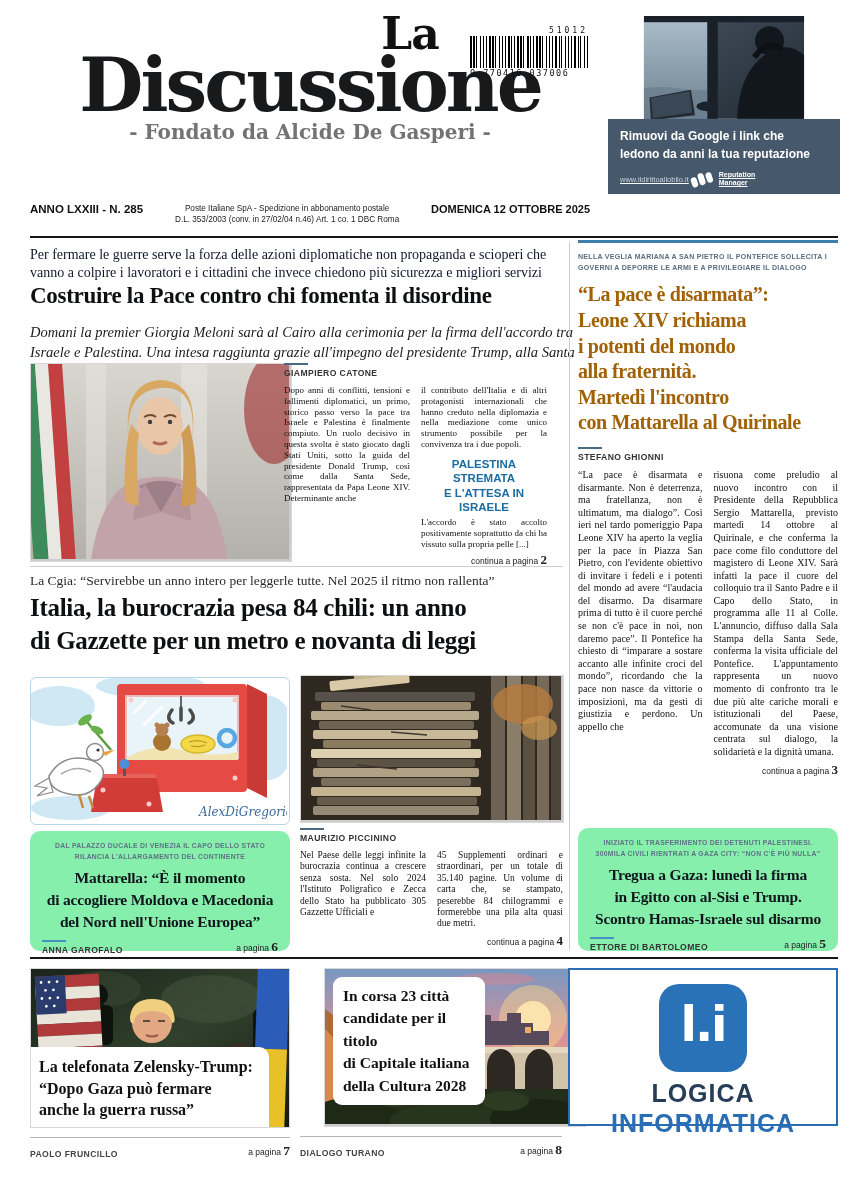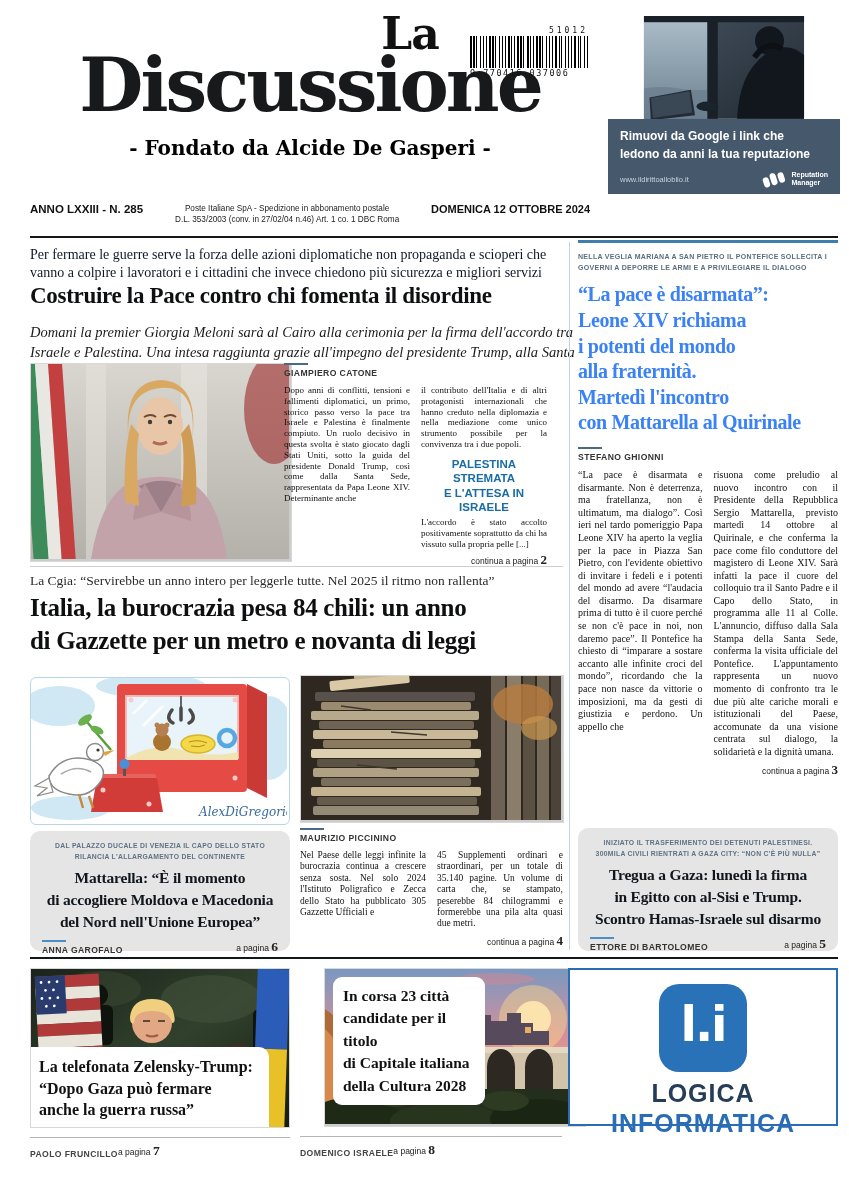"- Fondato da Alcide De" .mast-tag { color: #000000 -> #737373; margin-top: 16px -> 0 }
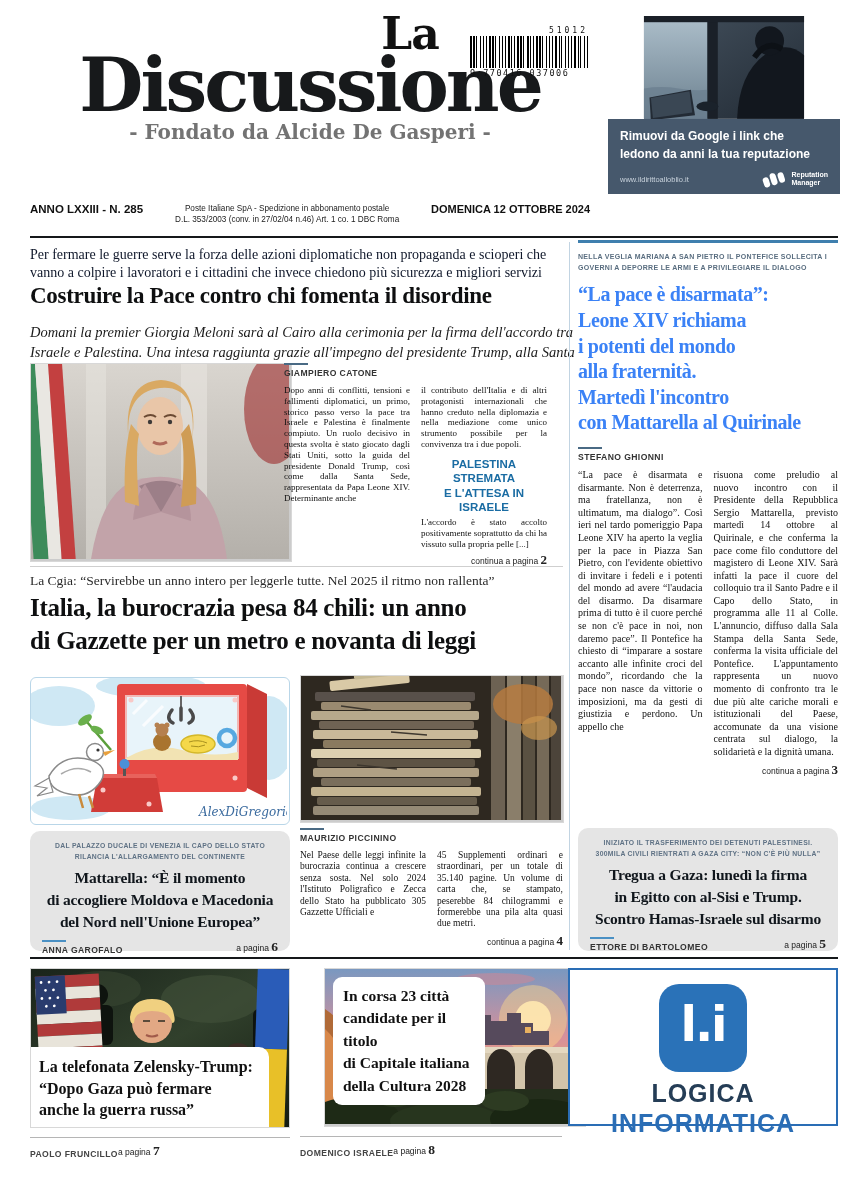"www.ildirittoalloblio.it" .ad-foot { justify-content: space-between -> flex-start; text-decoration: none -> underline }
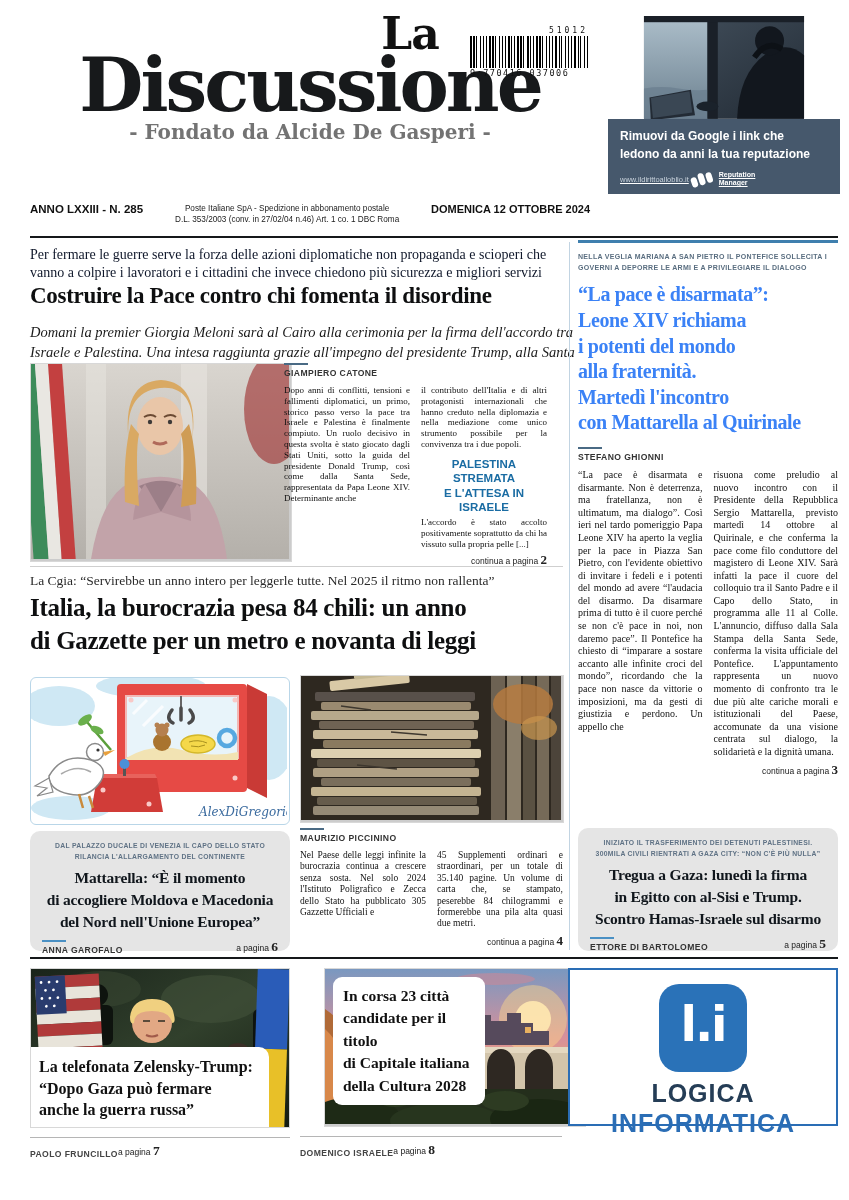"DOMENICA 12 OTTOBRE 2024" span.info-date { text: 2024 -> 2025 }
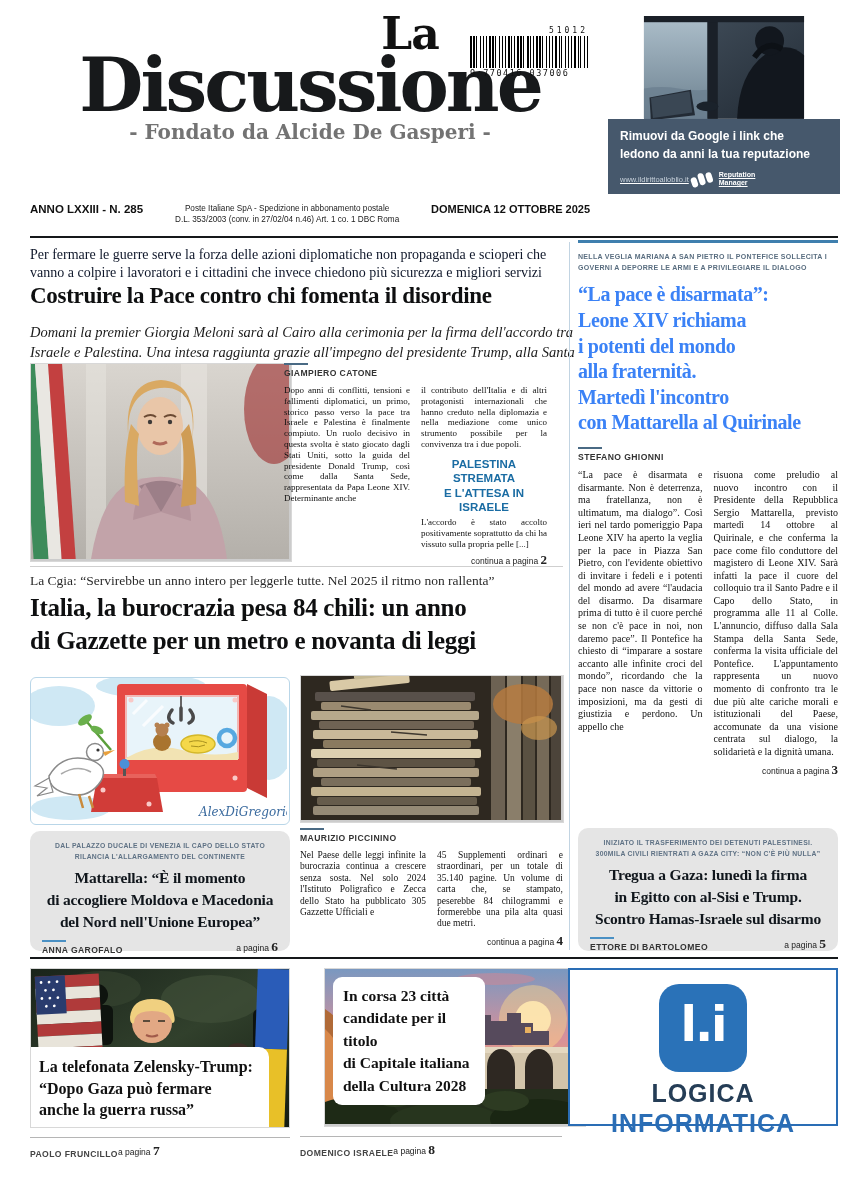"“La pace è disarmata”:" .pope-headline { color: #3b82f6 -> #a16207 }
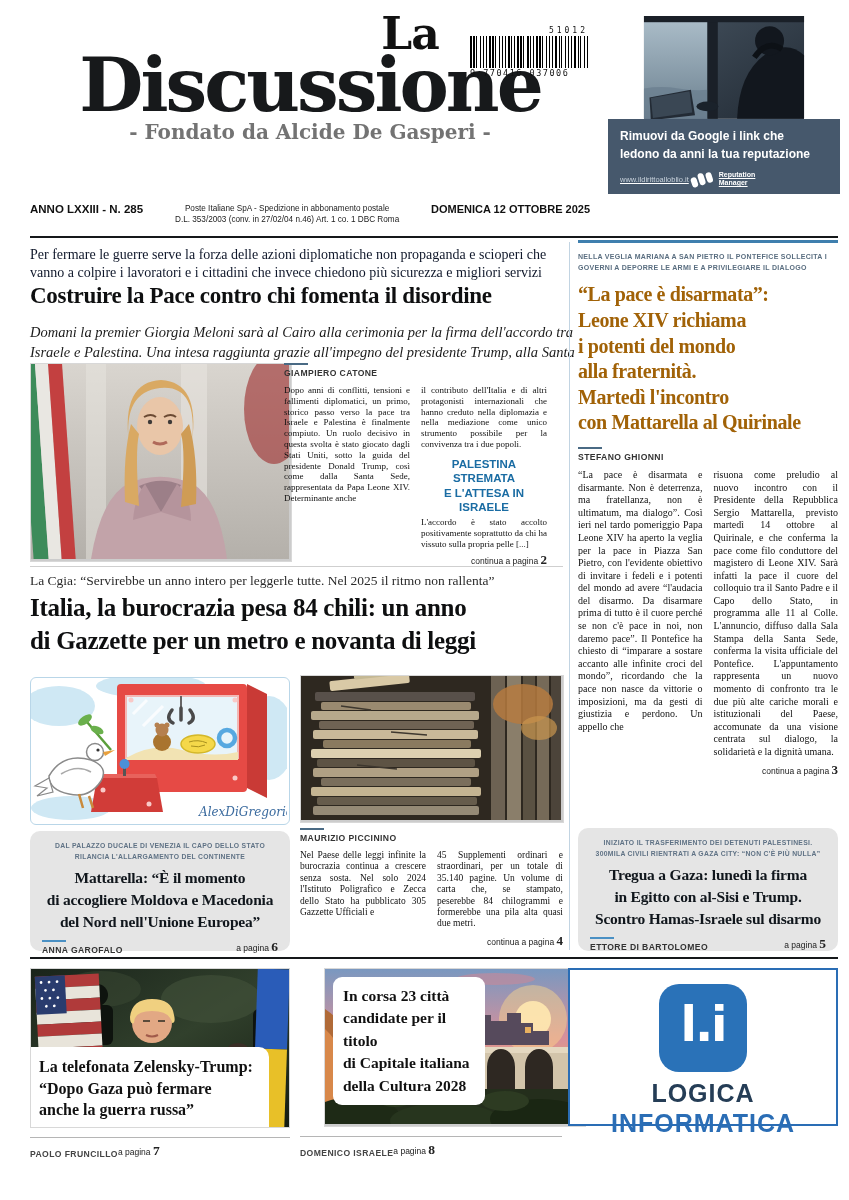"Mattarella: “È il momento" .news-box { background: #e5e5e5 -> #86efac }
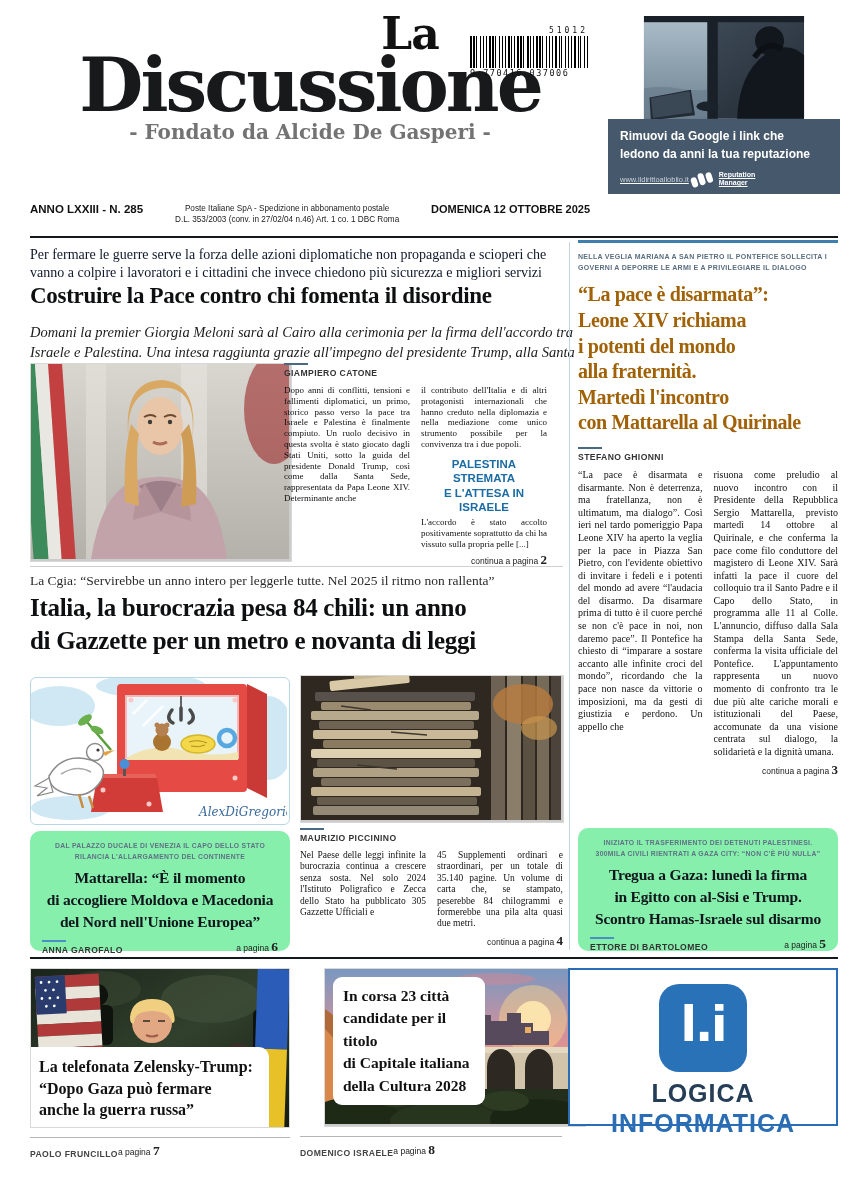"PAOLO FRUNCILLO" .block-foot { gap: none -> 24px; justify-content: flex-start -> space-between }
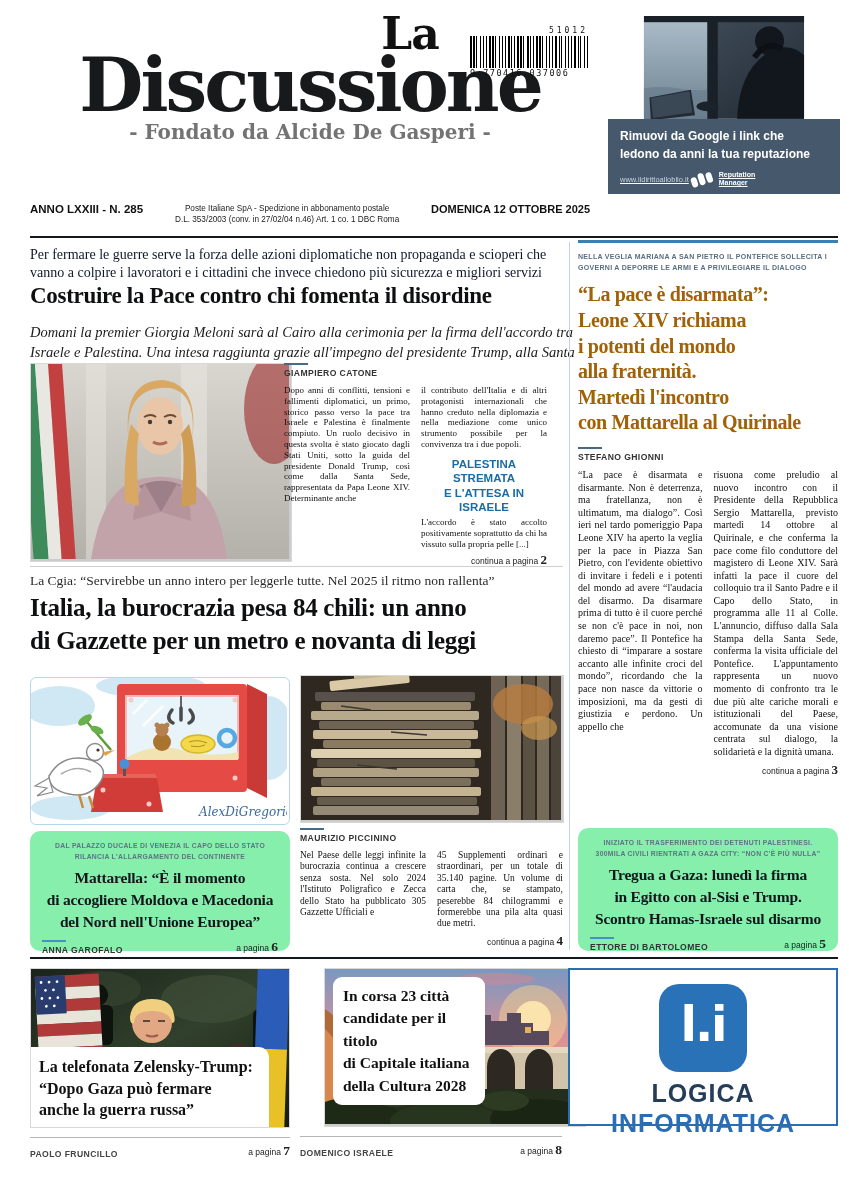"DOMENICO ISRAELE" span.plain-byline { text: DOMENICO ISRAELE -> DIALOGO TURANO }
